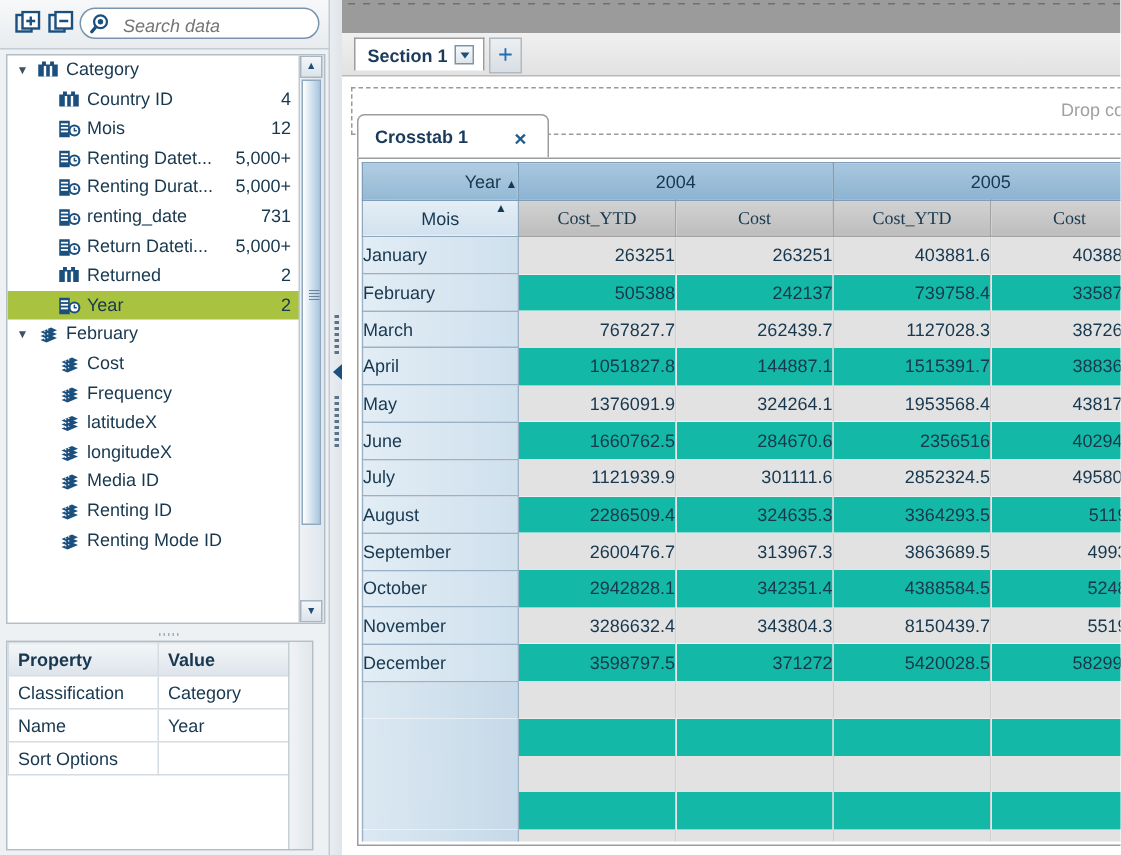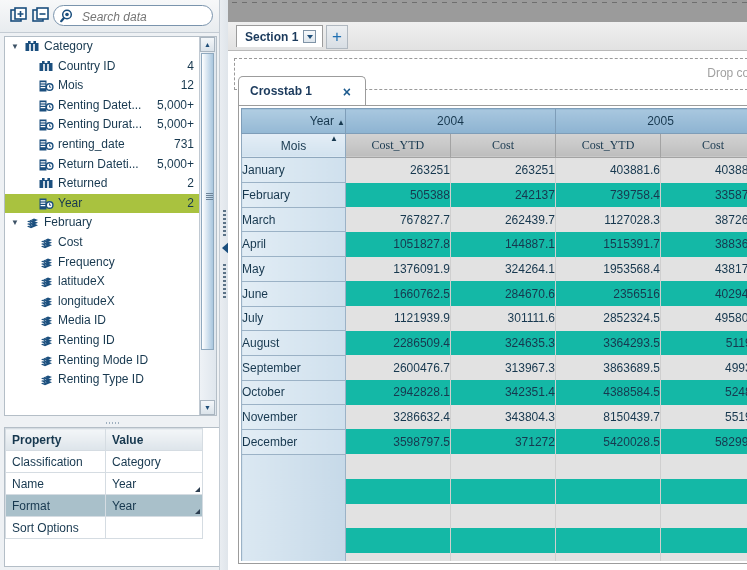"Renting Type ID" div.trow { html: <div> <span><svg> <g> <path></path> <path></path> <path></path> </g> <g> <path></path> <path></path> <path></path> <path></path> <path></path> <path></path> </g> </svg></span> <span>Renting Type ID</span> </div> -> none }
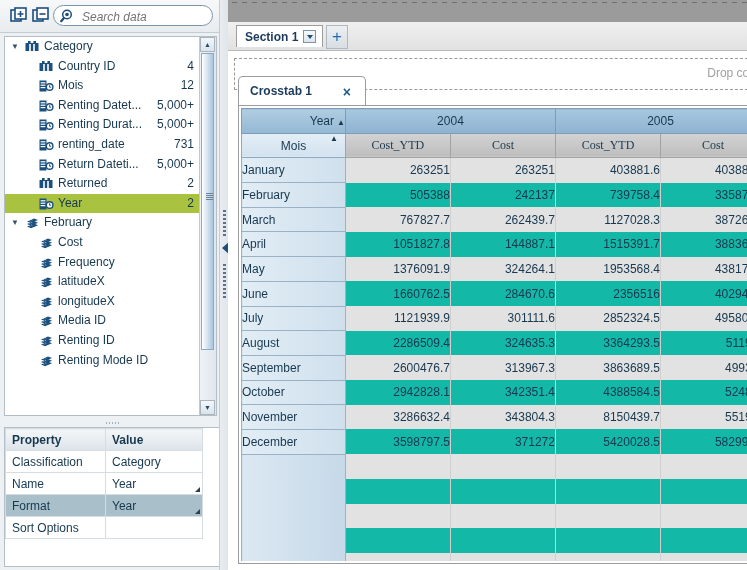"Property" .props { width: 236px -> 205px }
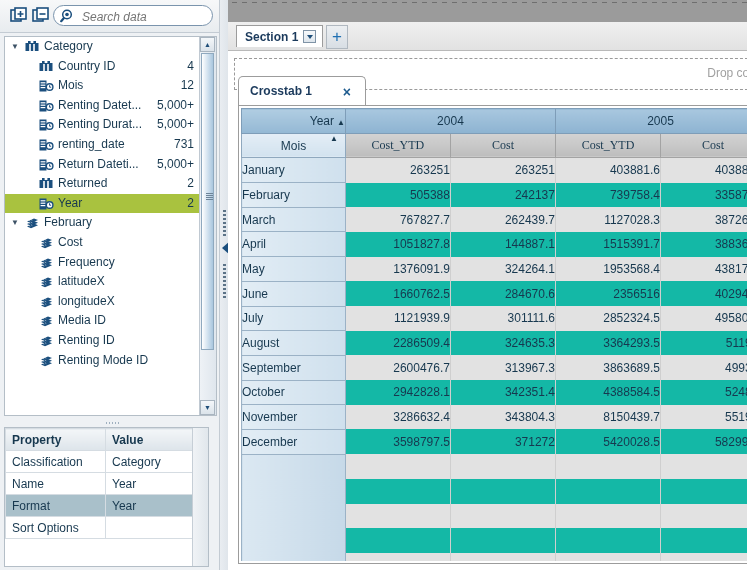"Format" tr.hl { html: <tr> <td>Format</td> <td>Year</td> </tr> -> none }
